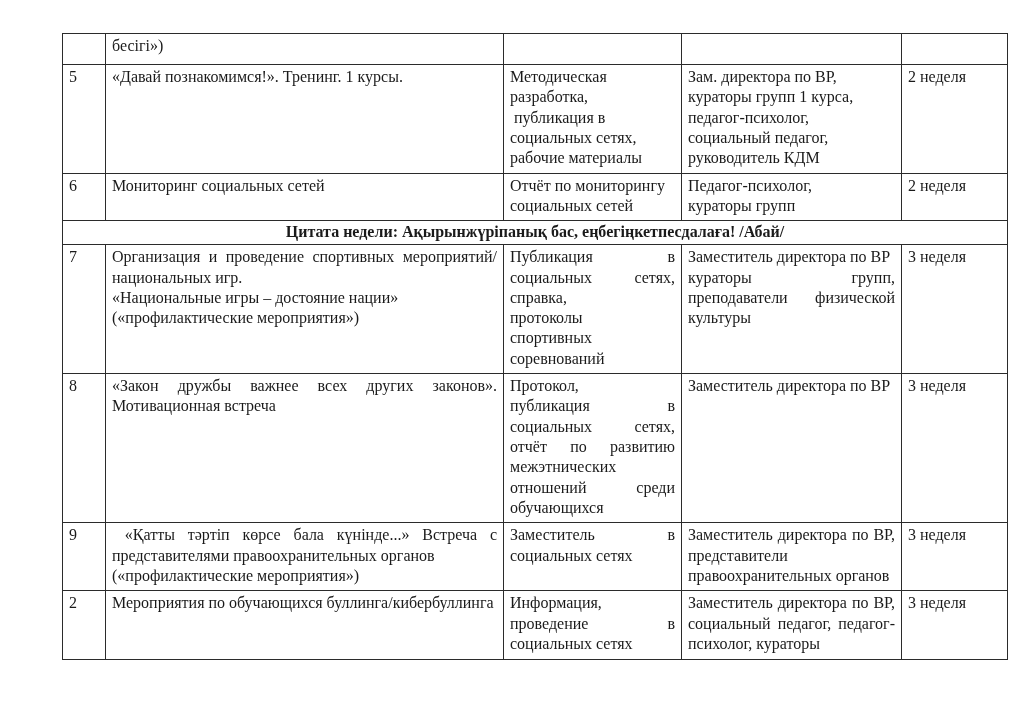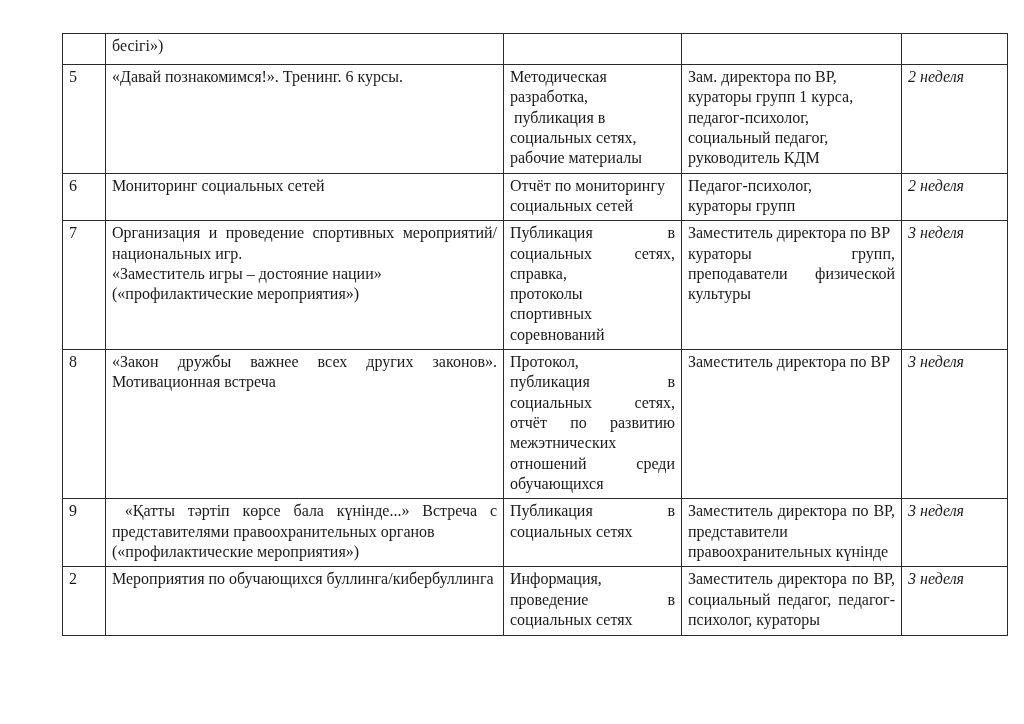"«Давай познакомимся!». Тренинг. 6 курсы." td.c-act { text: 6 -> 1 }
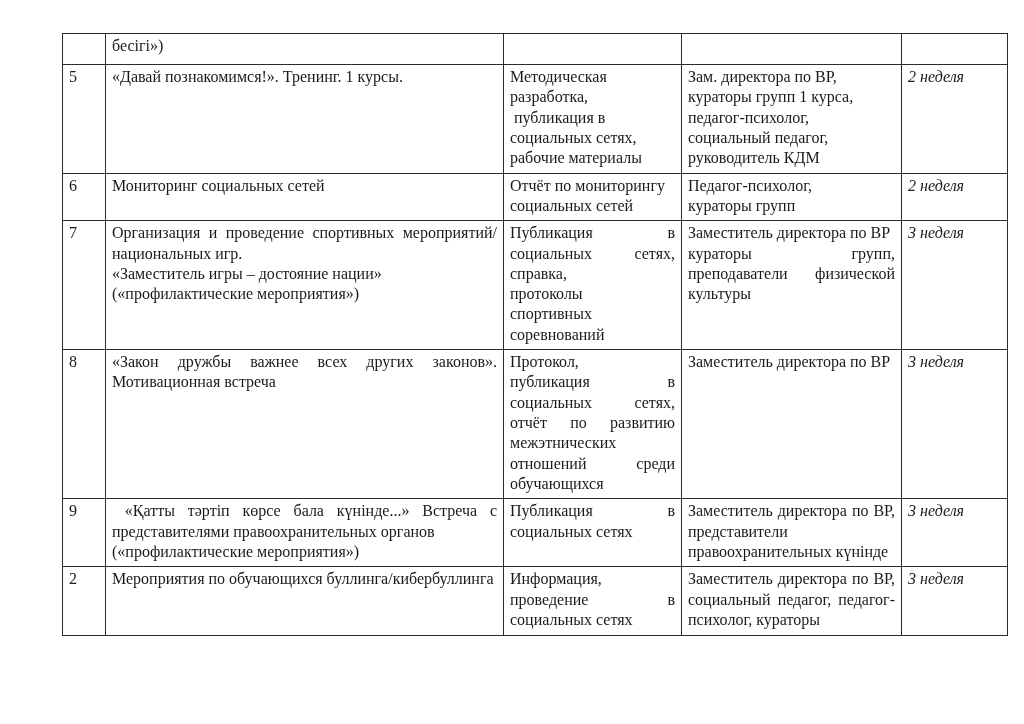"2 неделя" td.c-term { font-style: italic -> none }
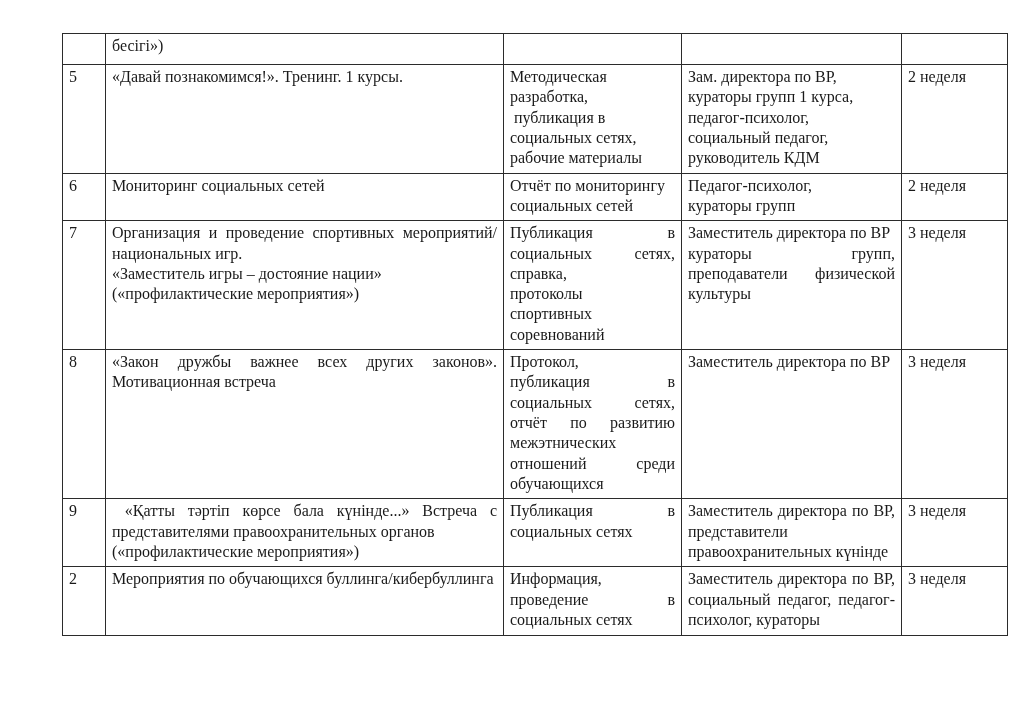"Цитата недели: Ақырынжүріпанық бас," tr.quote-row { html: none -> <tr> <td>Цитата недели: Ақырынжүріпанық бас, еңбегіңкетпесдалаға! /Абай/</td> </tr> }
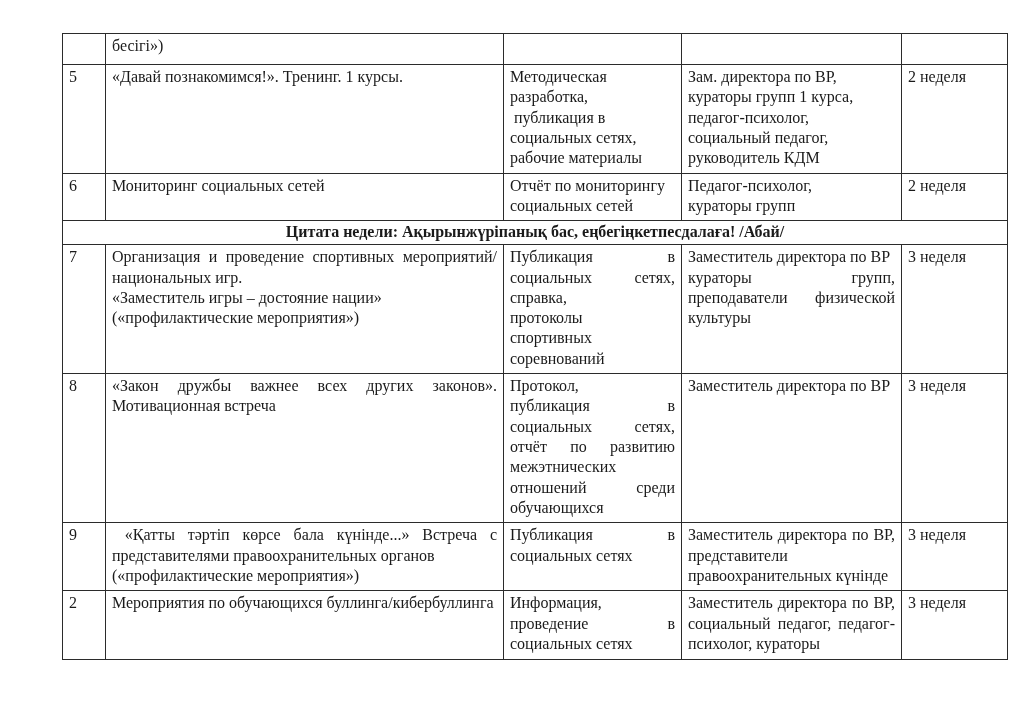"Организация и проведение спортивных" td.c-act { text: Заместитель -> Национальные }
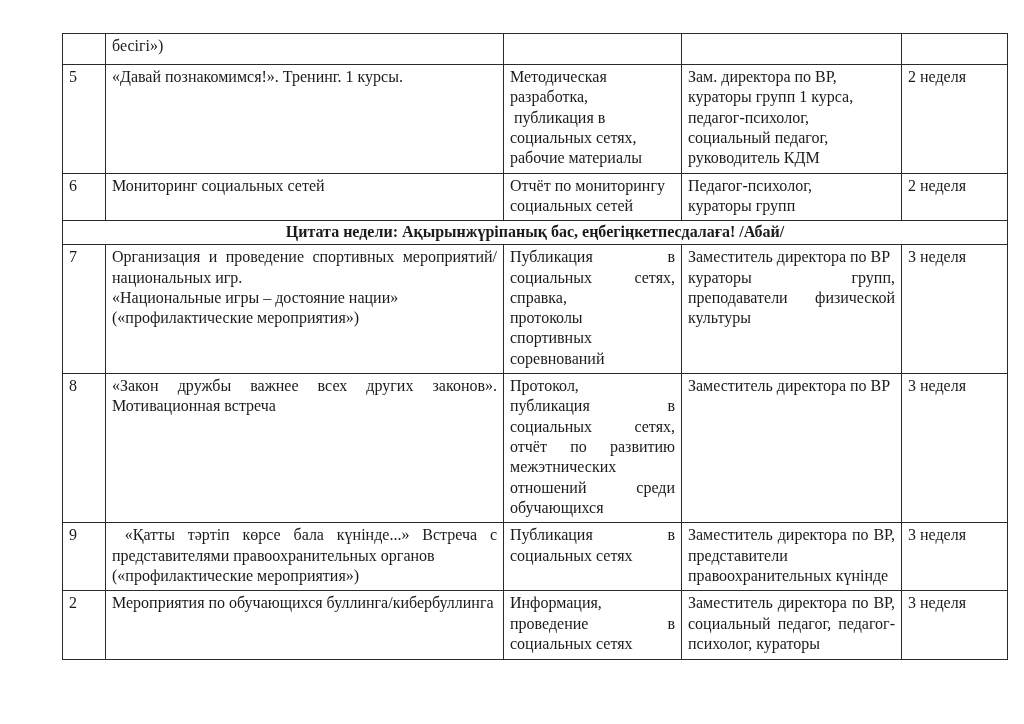"Публикация в социальных сетях" td.c-out { text: Публикация -> Заместитель }
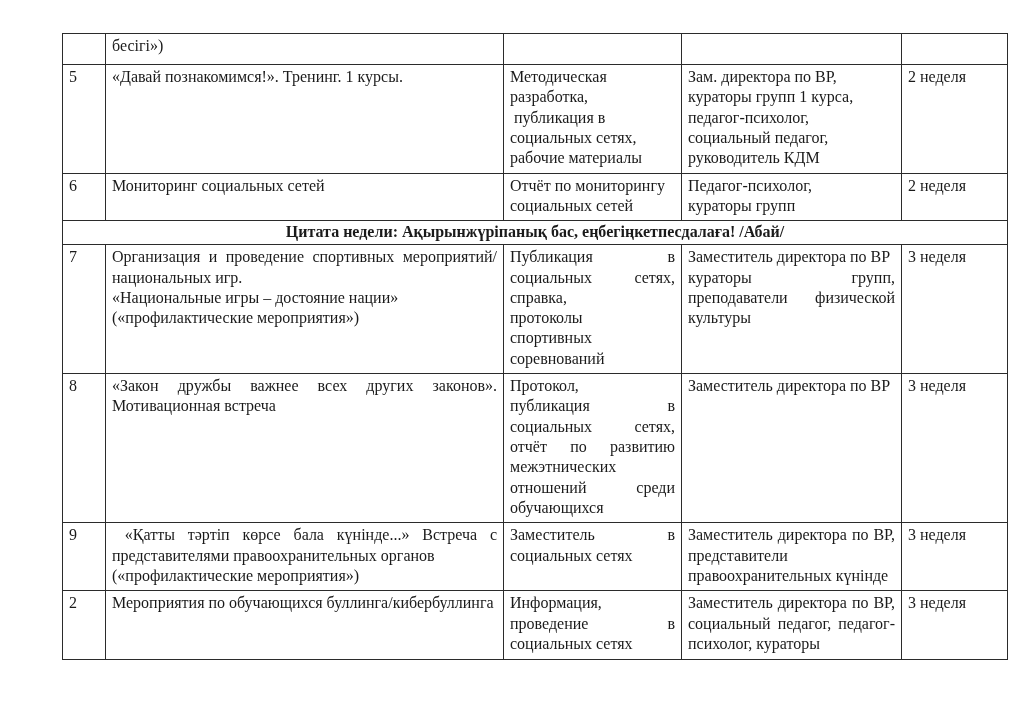"Заместитель директора по ВР," td.c-resp { text: күнінде -> органов }
